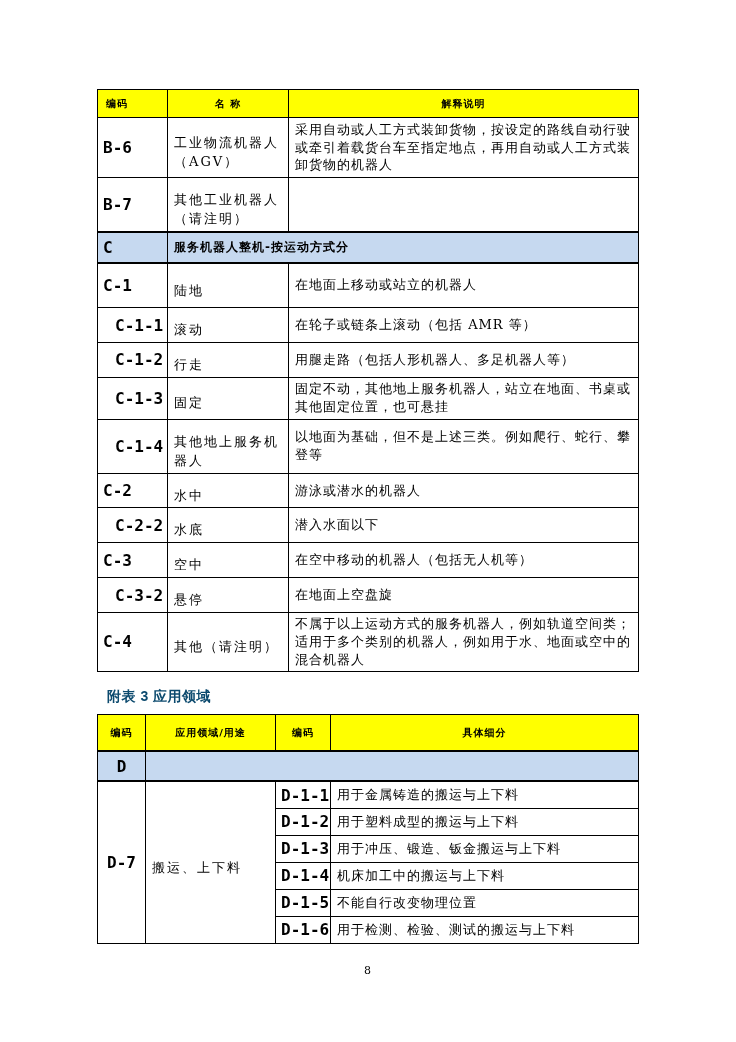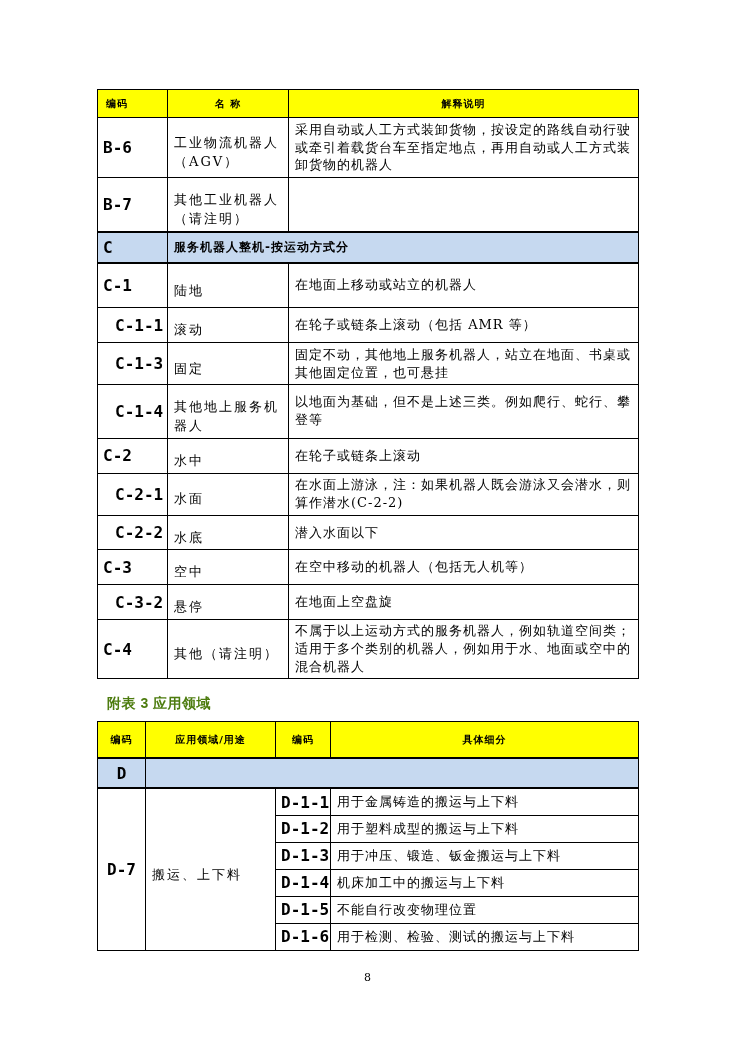"C-1-2" tr { html: none -> <tr> <td>C-1-2</td> <td>行走</td> <td>用腿走路（包括人形机器人、多足机器人等）</td> </tr> }
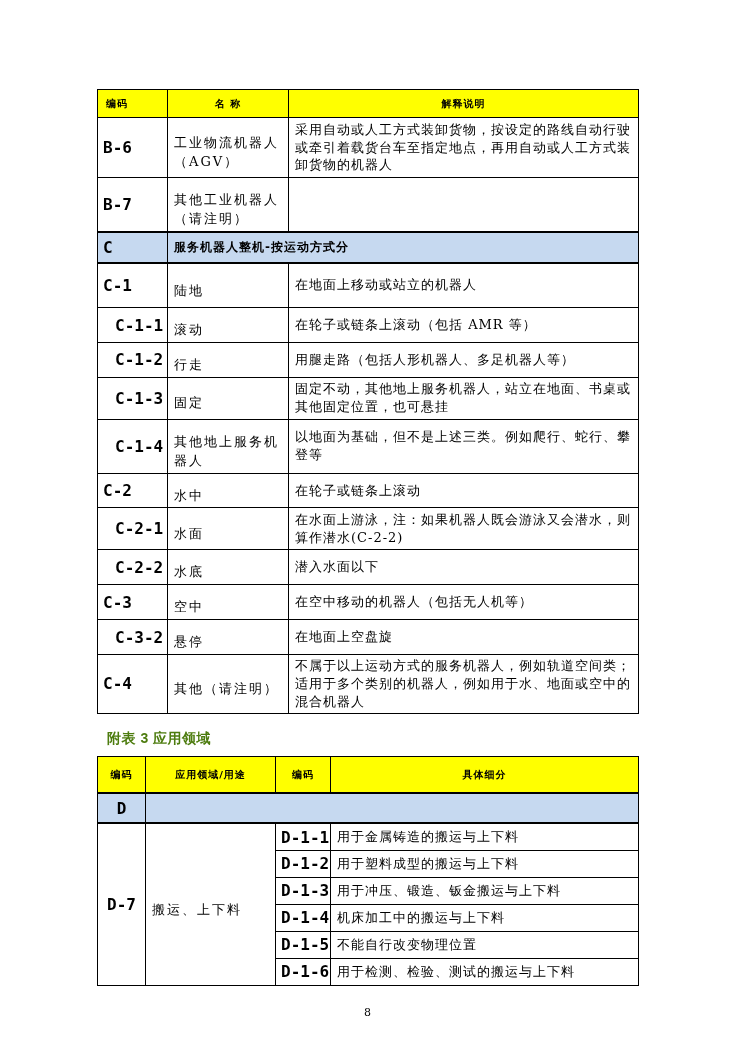"在轮子或链条上滚动" td.desc { text: 在轮子或链条上滚动 -> 游泳或潜水的机器人 }
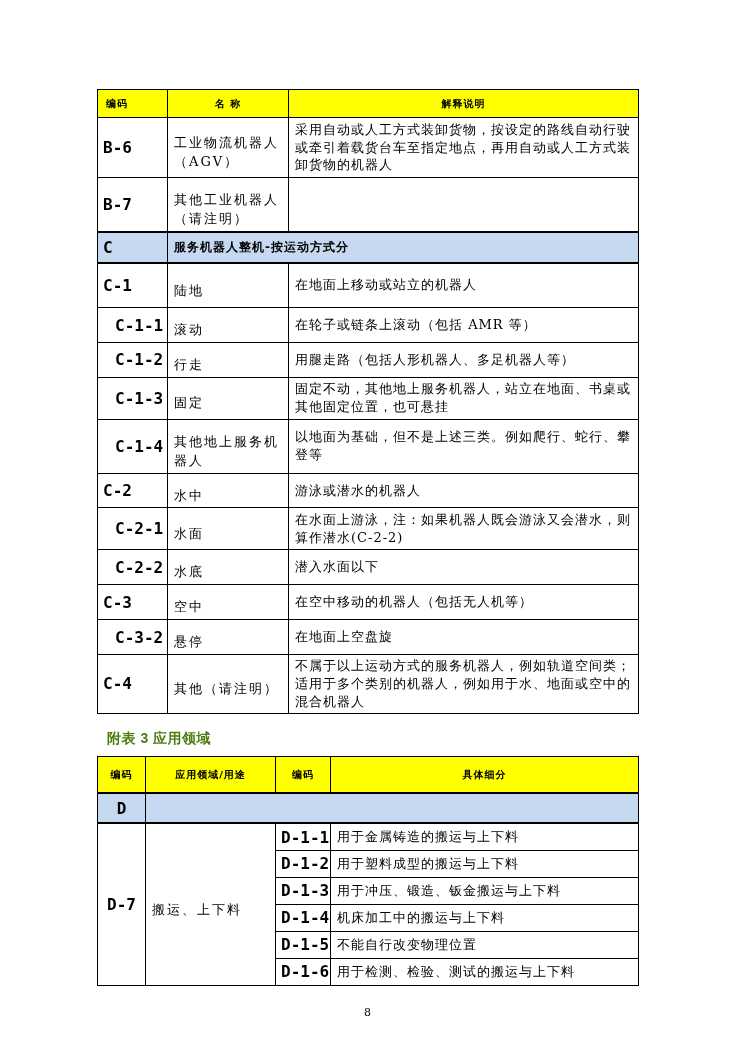"C-2-1" tr { html: <tr> <td>C-2-1</td> <td>水面</td> <td>在水面上游泳，注：如果机器人既会游泳又会潜水，则算作潜水(C-2-2)</td> </tr> -> none }
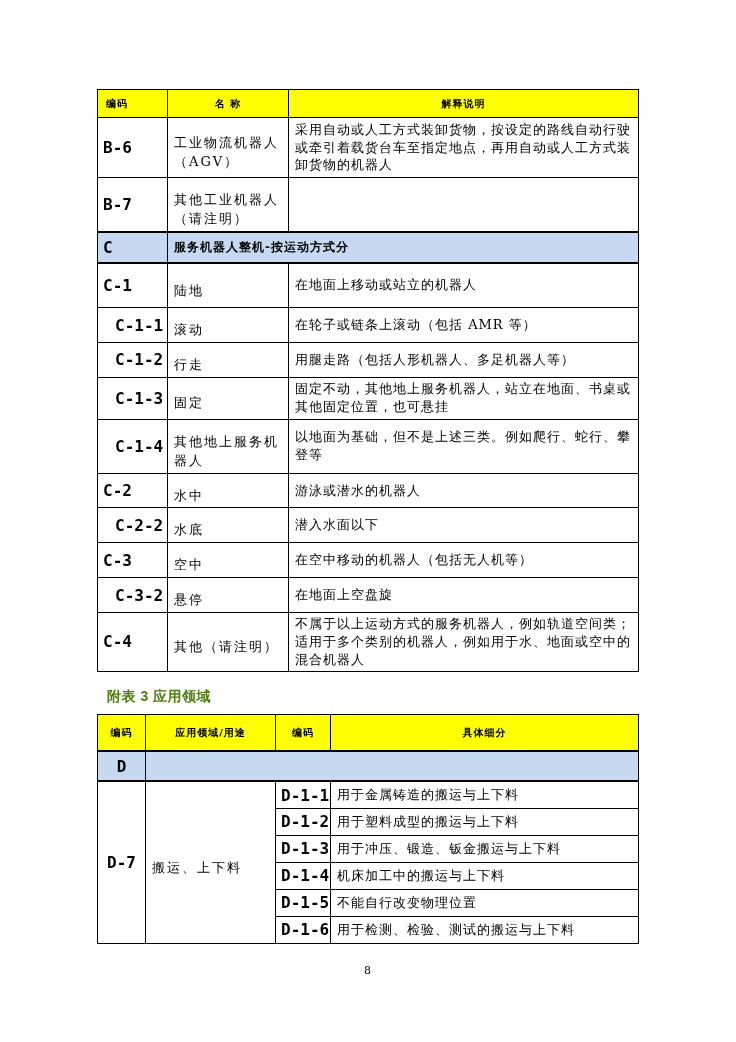"附表 3 应用领域" .heading2 { color: #4d7c0f -> #0c4a6e }
